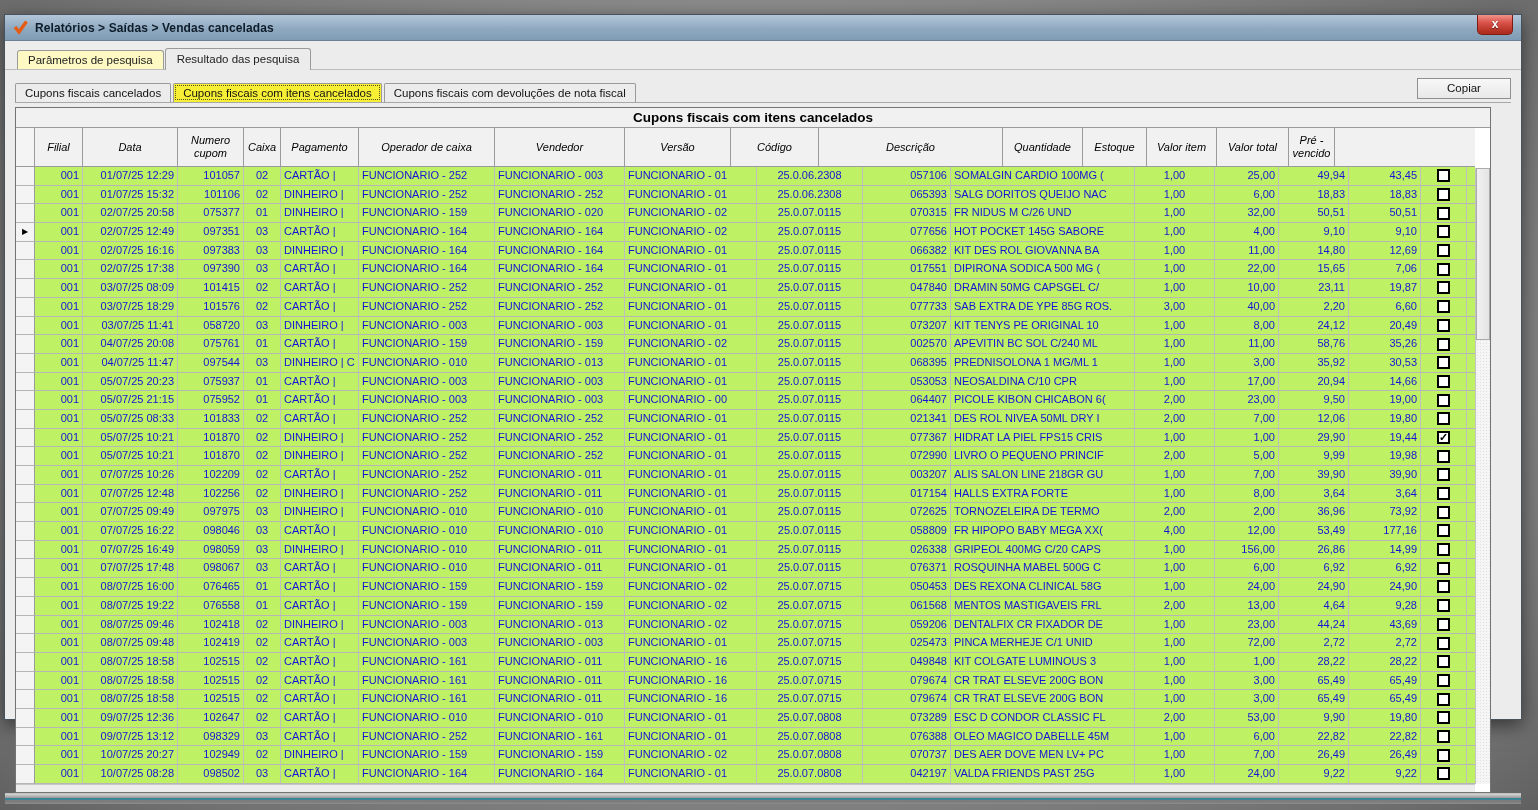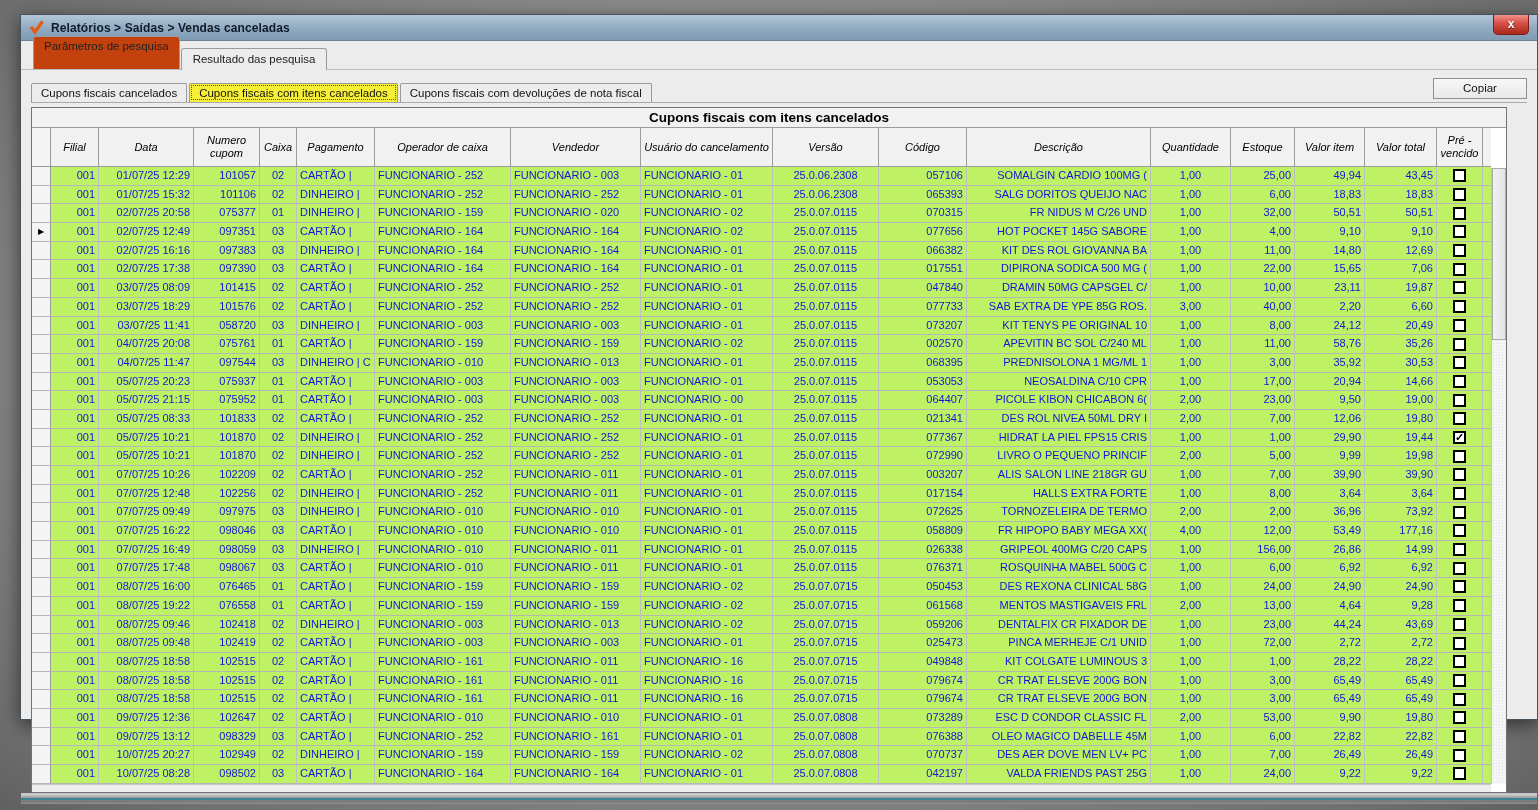"Relatórios > Saídas > Vendas" .window { left: 20px -> 4px }
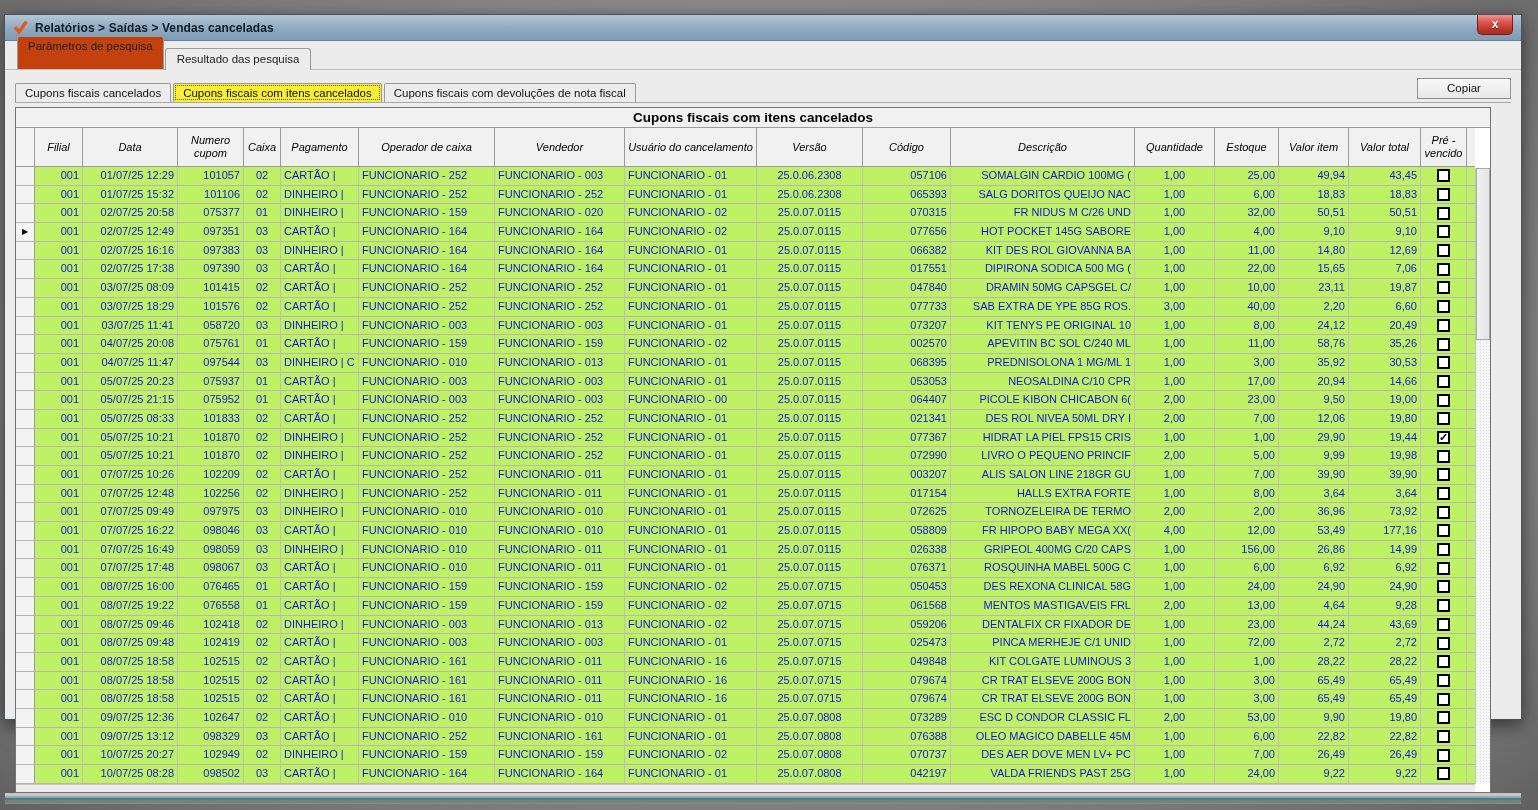"Parâmetros de pesquisa" .tab { background: #c2410c -> #fef9c3; padding: 3px 10px 17px 10px -> 3px 10px 3px 10px }
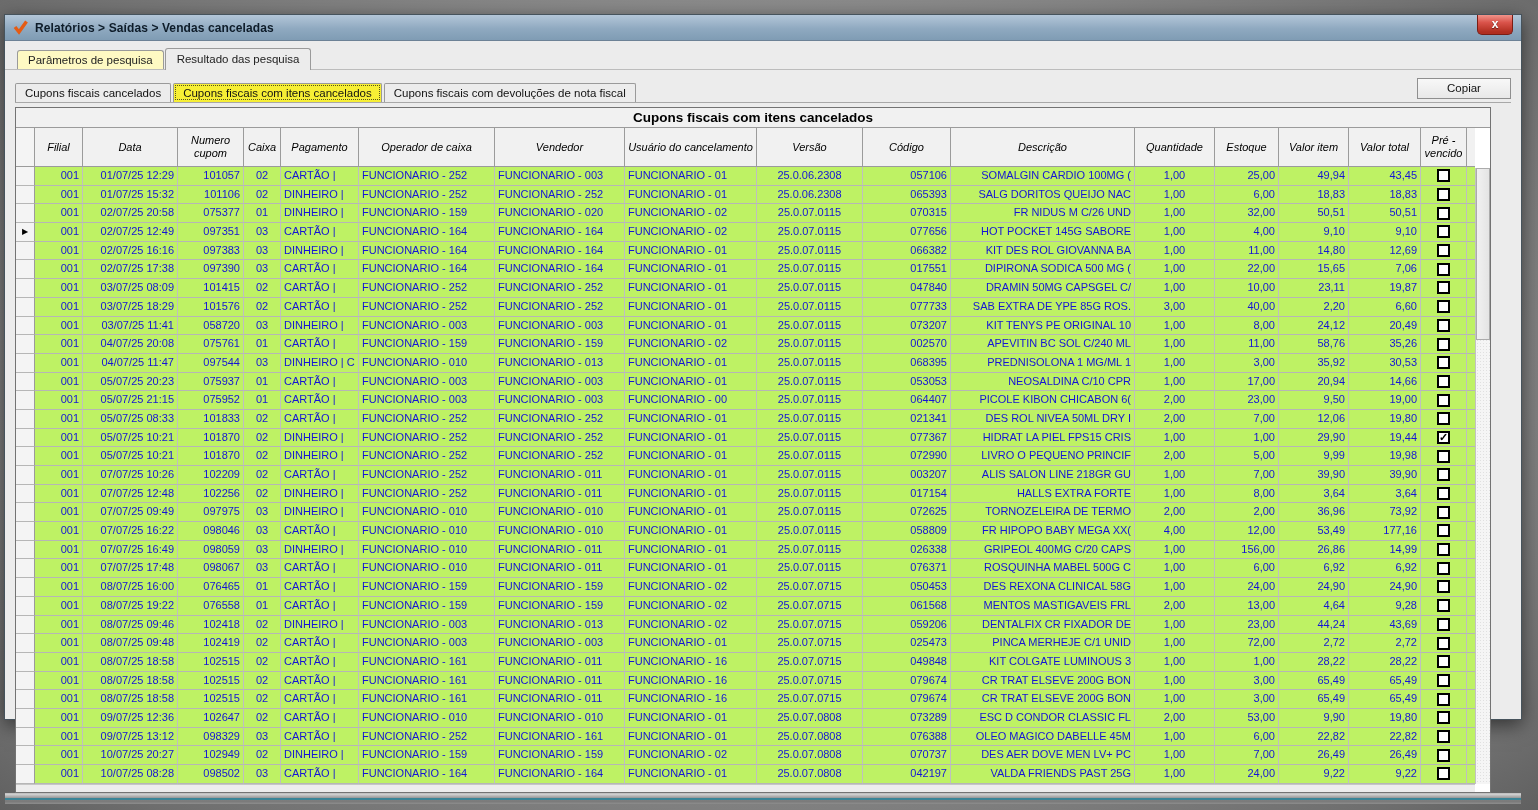"Usuário do cancelamento" div.hcell { html: <div>Usuário do cancelamento</div> -> none }
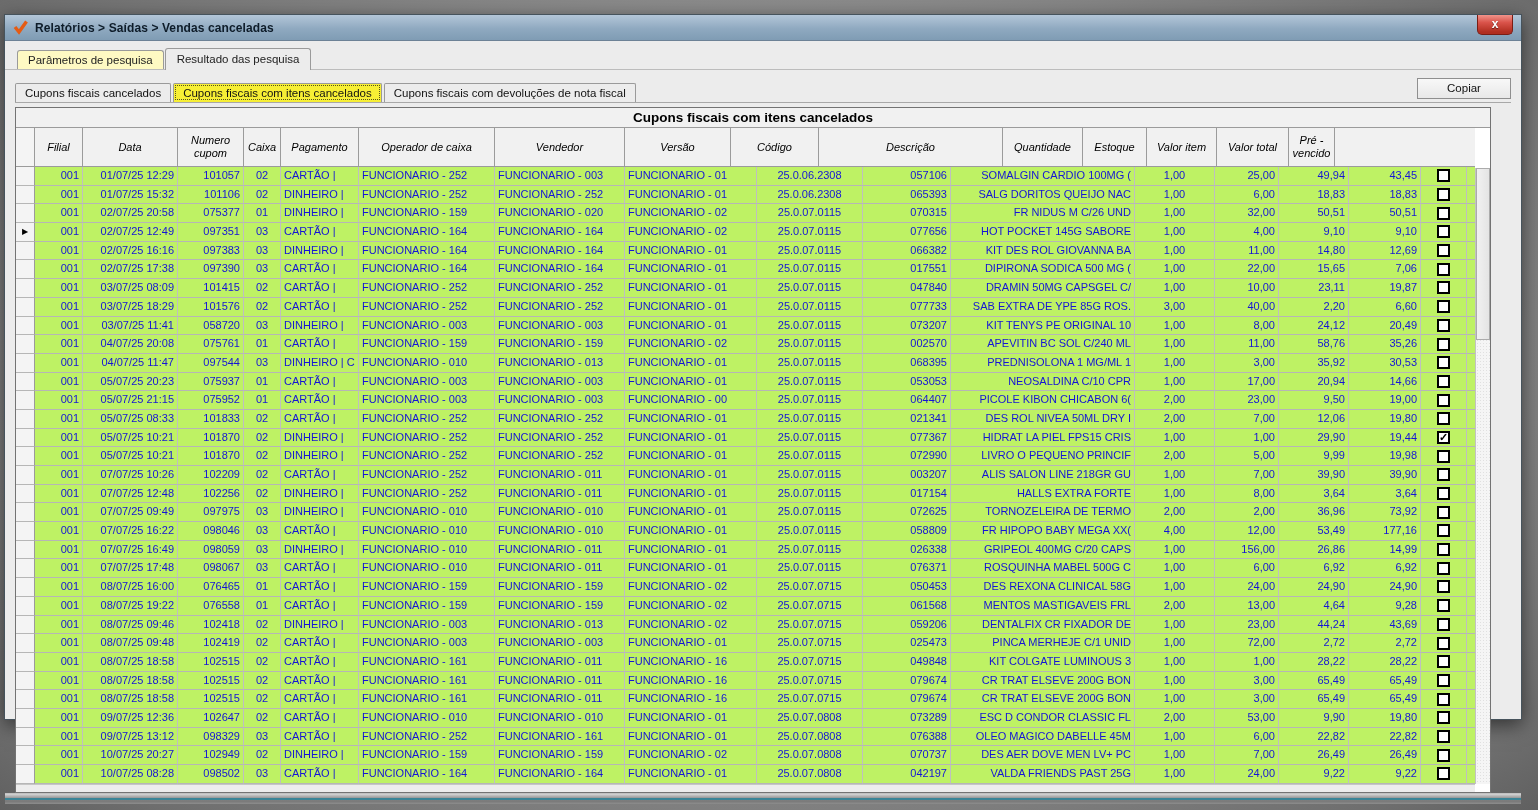"Descrição" .c-desc { text-align: right -> none }
